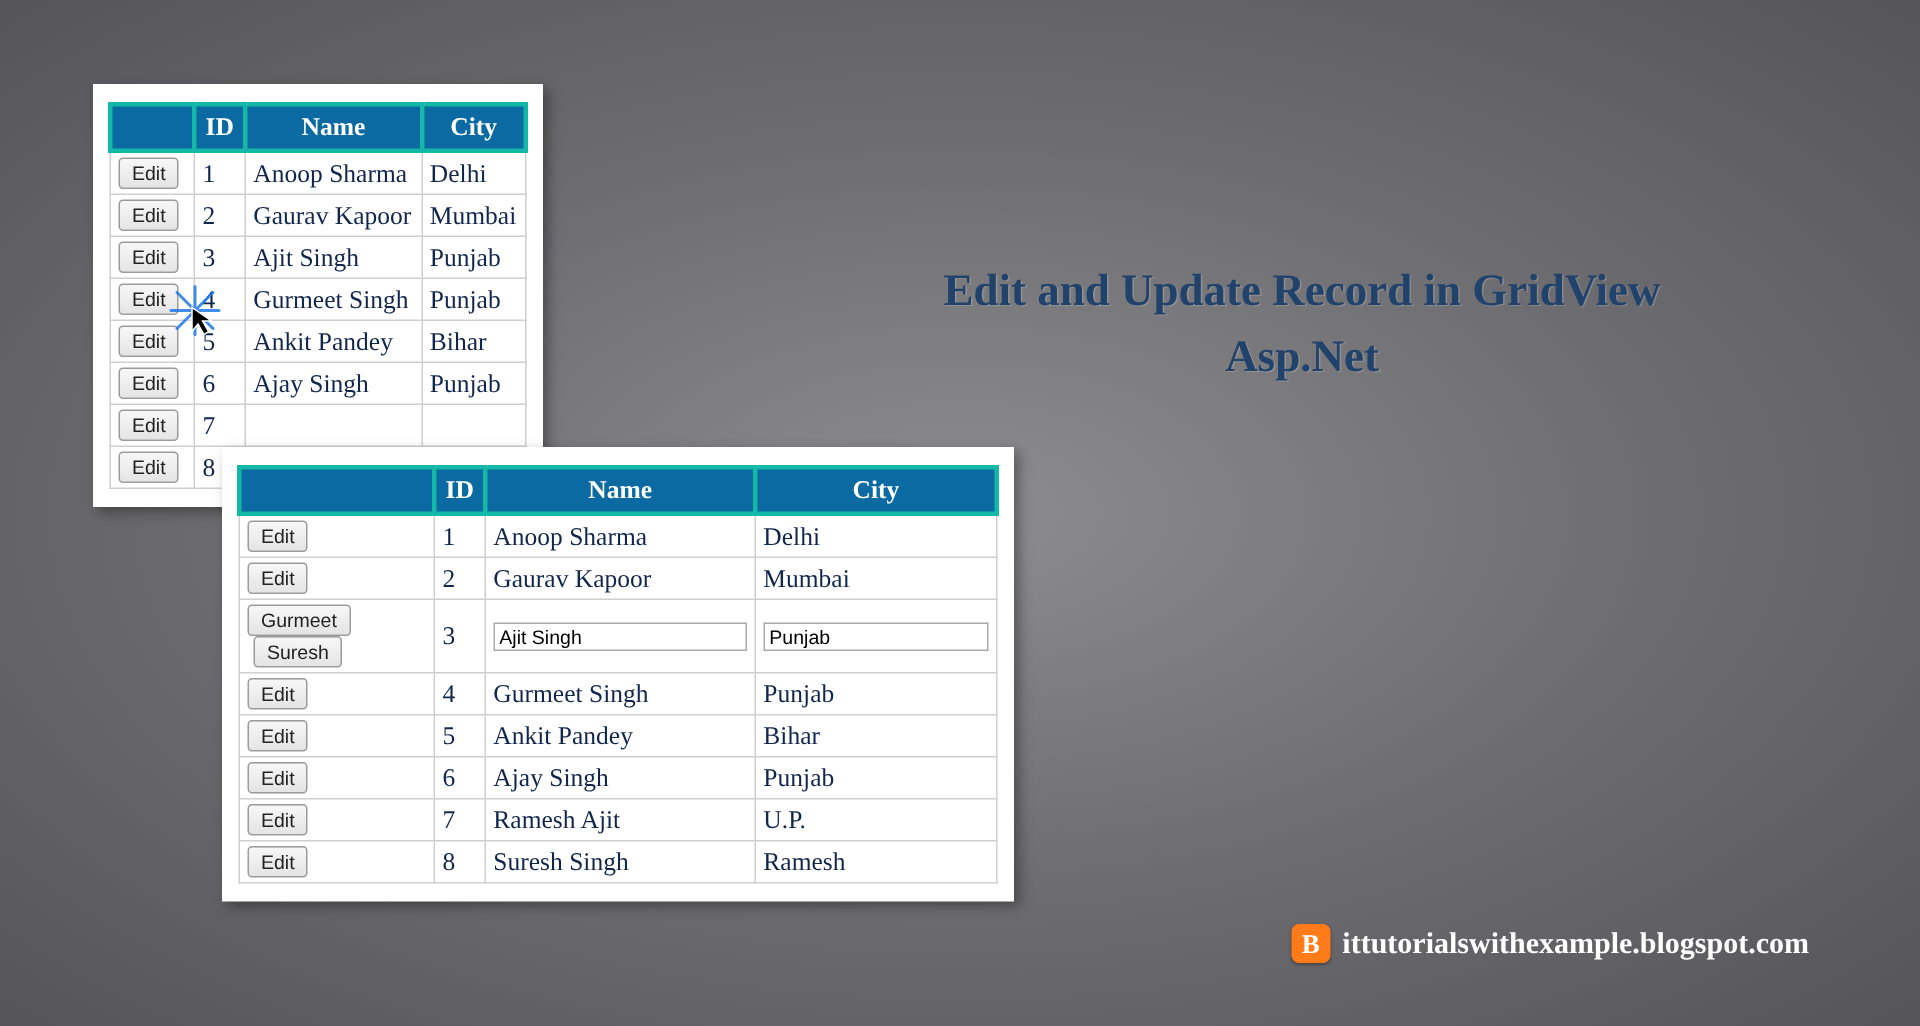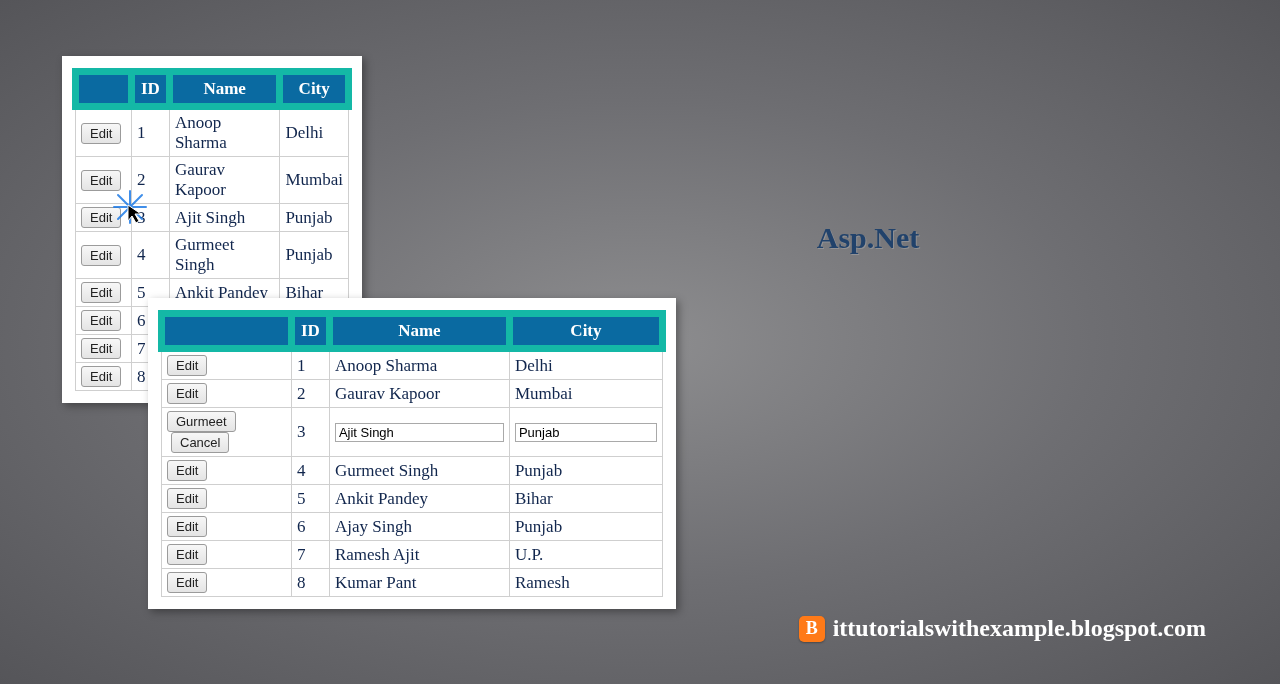"ID" th { border: 7px solid #14b8a6 -> 3px solid #14b8a6 }
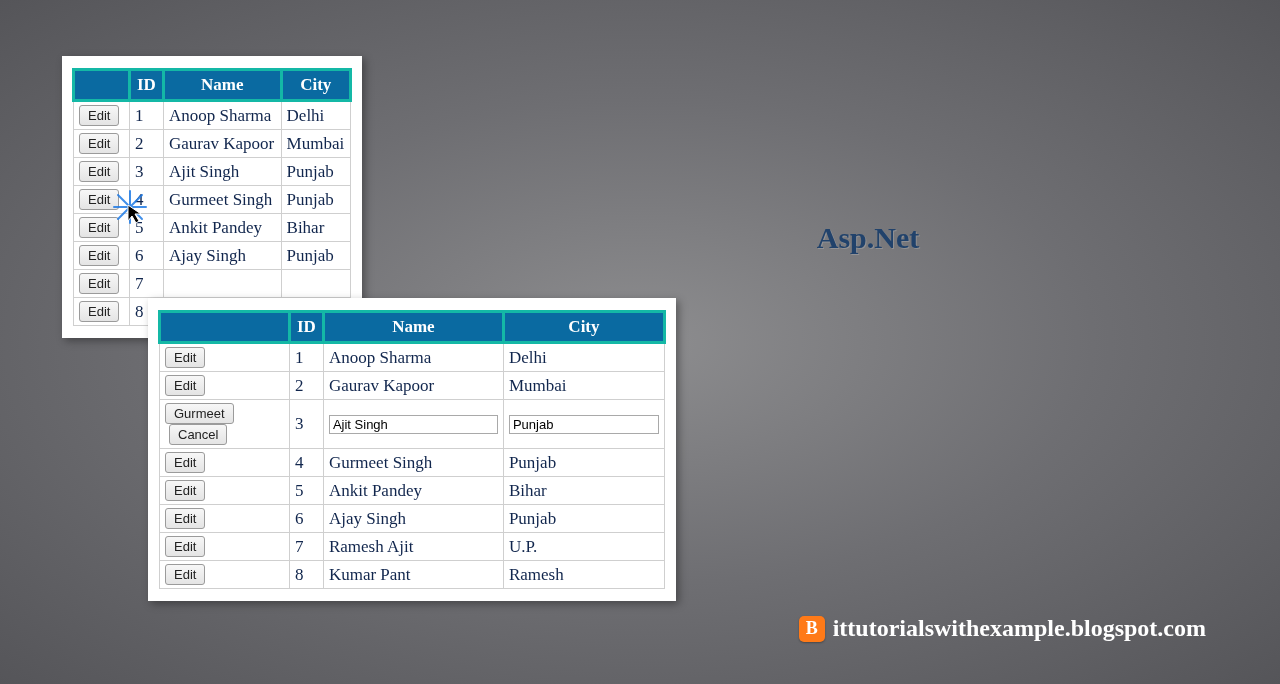"Edit and Update Record in" span { html: none -> <span>Edit and Update Record in GridView</span> }
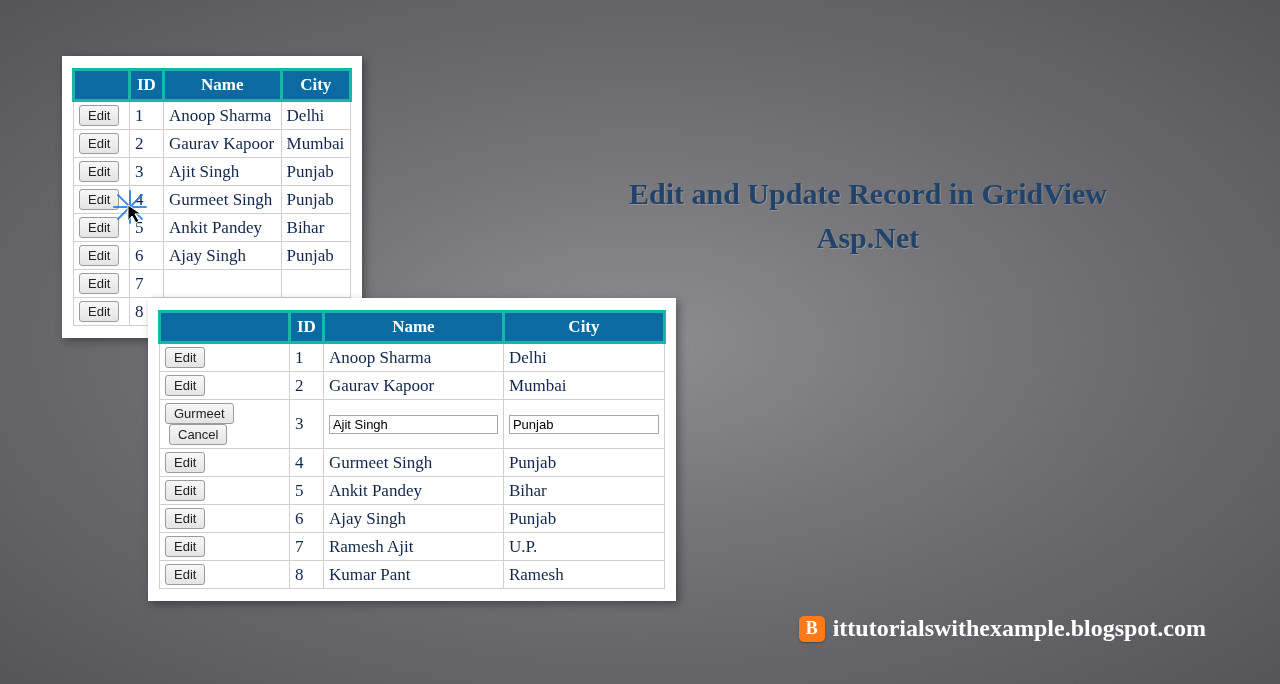"Cancel" button.btn { text: Cancel -> Suresh }
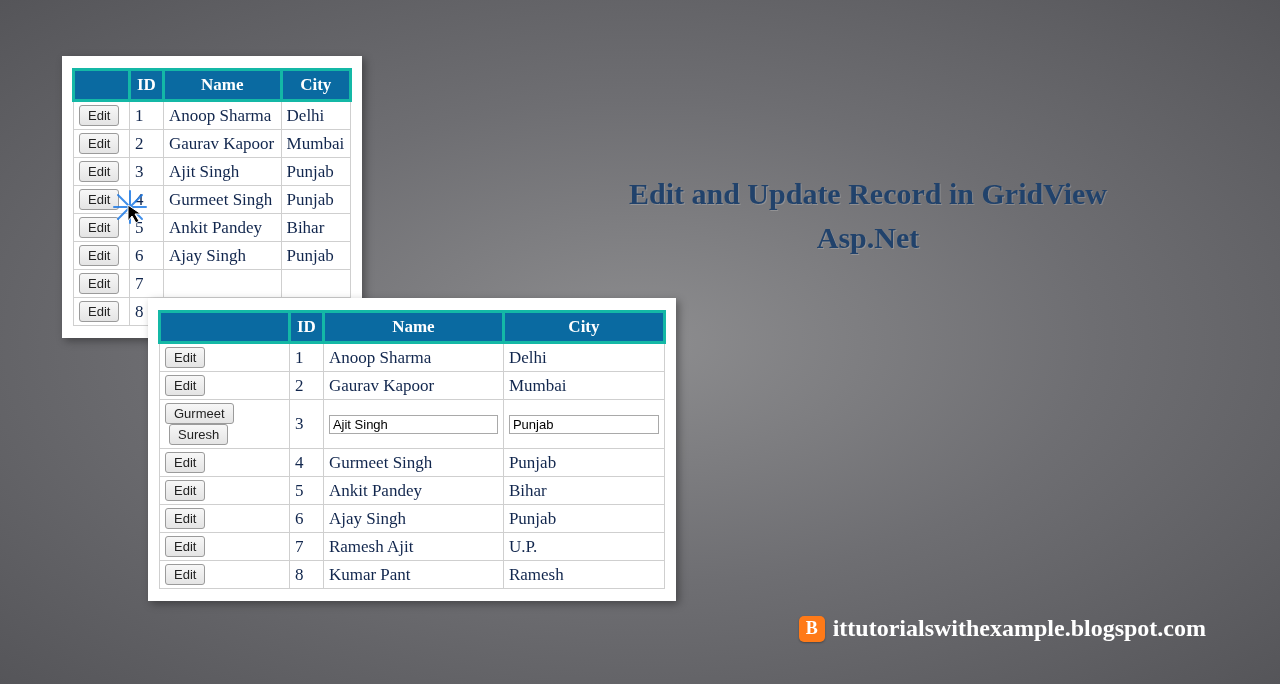"Kumar Pant" td { text: Kumar Pant -> Suresh Singh }
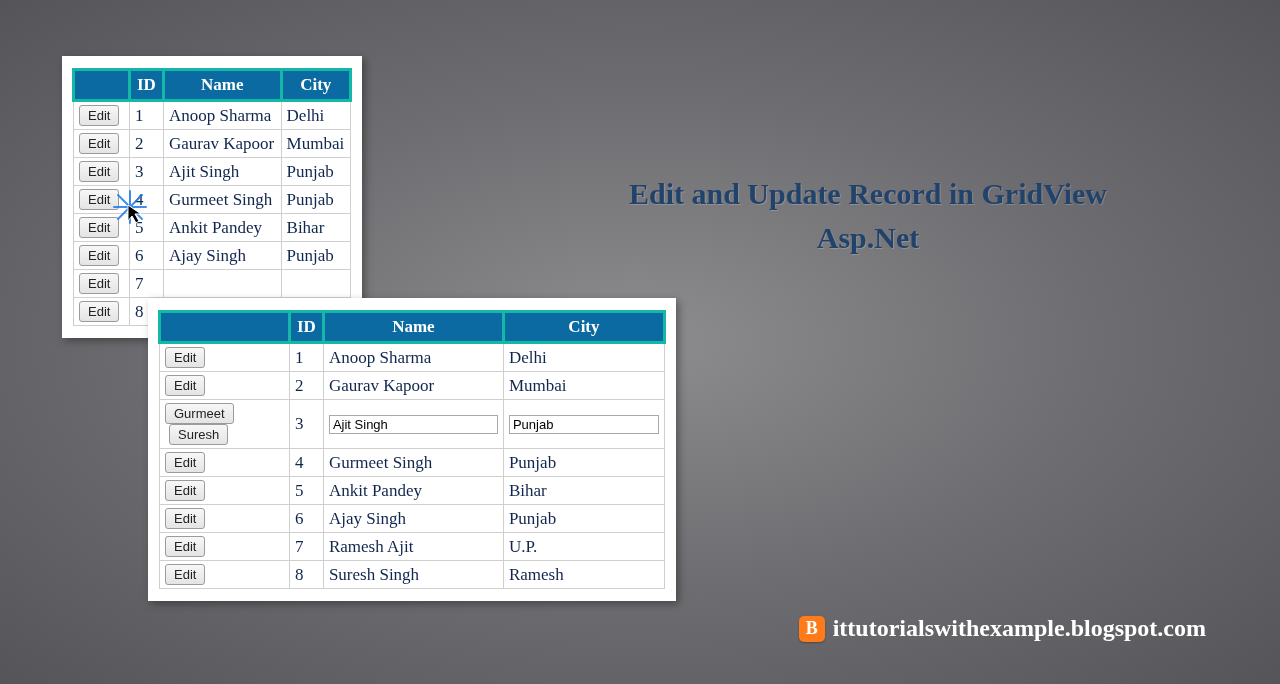"ittutorialswithexample.blogspot.com" #footer .site { font-size: 24px -> 20px }
